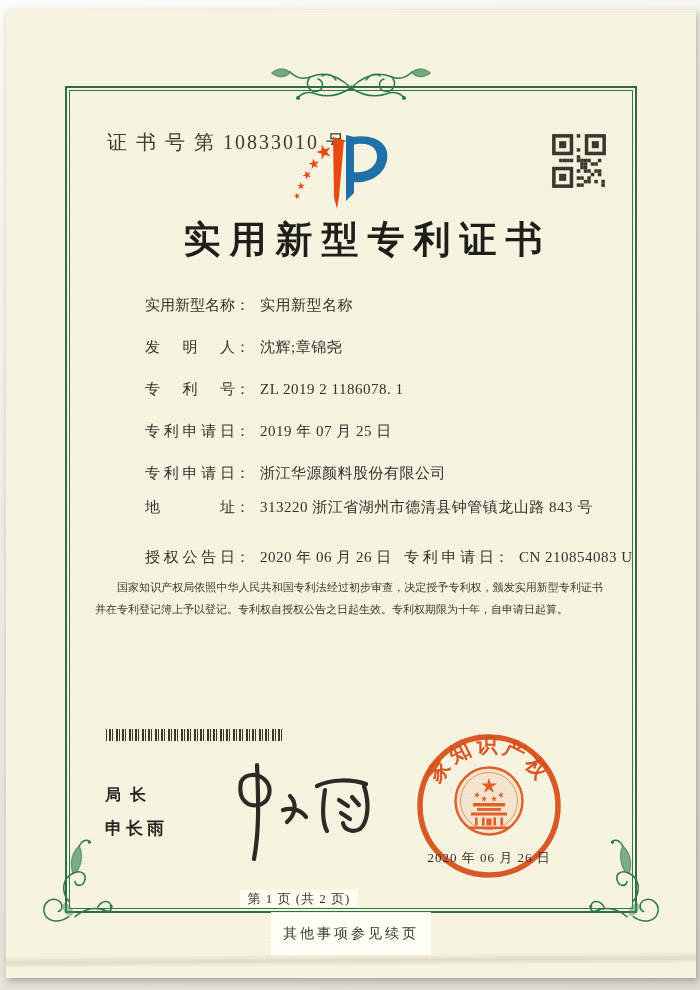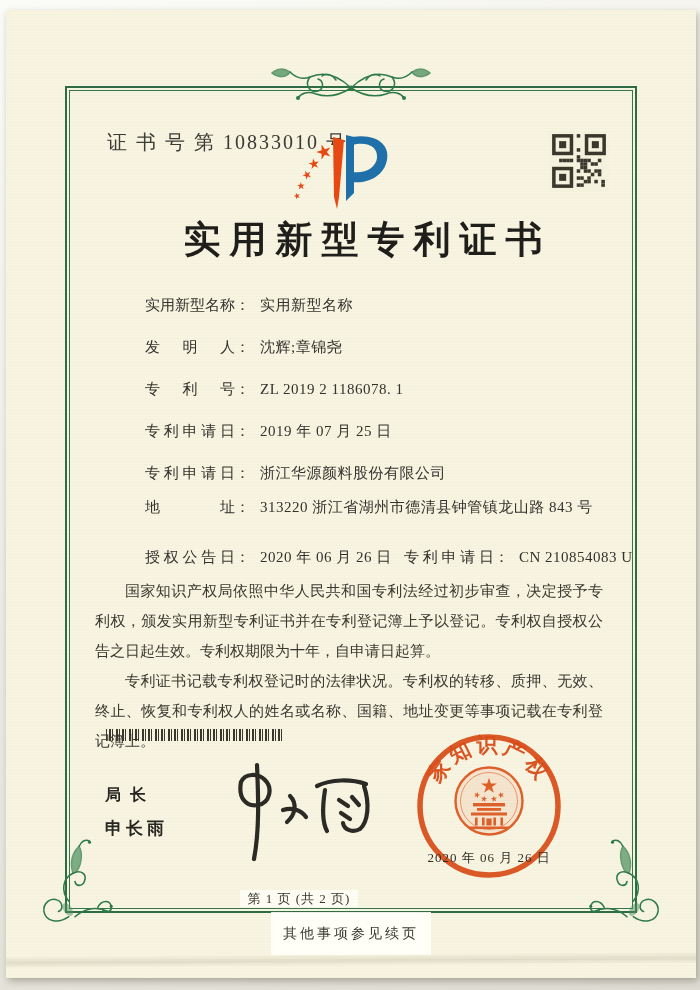"国家知识产权局依照中华人民共和国专利法经过初步审查，决定授予专利权，颁发实用新型" .paras { font-size: 15px -> 11px; line-height: 30px -> 22px }
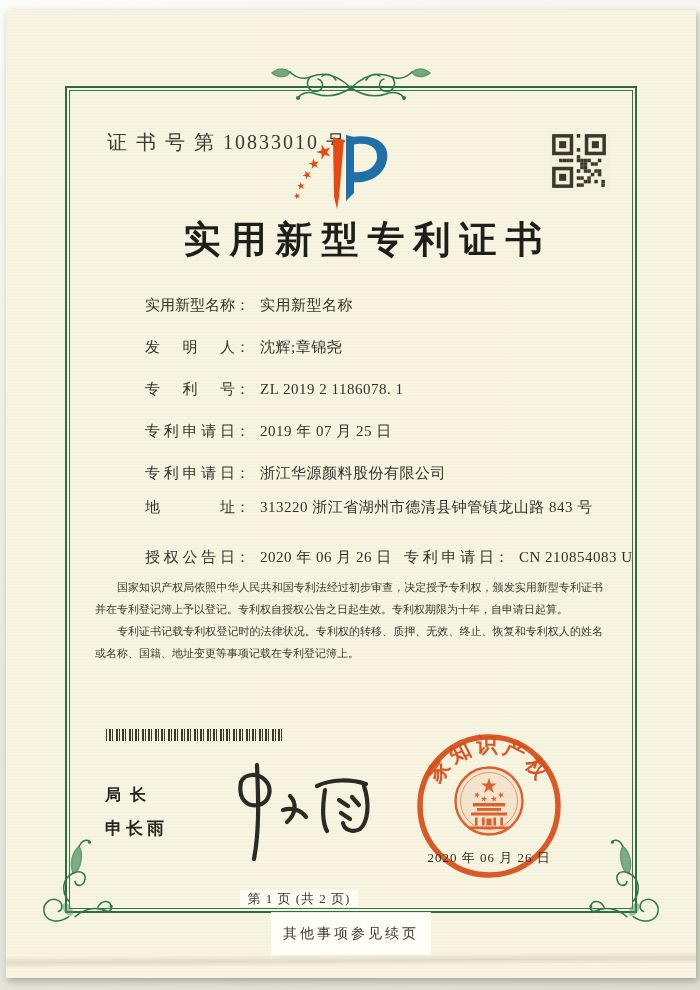"专利证书记载专利权登记时的法律状况。专利权的转移、质押、无效、终止、恢复和专利权" p { html: <p>专利证书记载专利权登记时的法律状况。专利权的转移、质押、无效、终止、恢复和专利权人的姓名或名称、国籍、地址变更等事项记载在专利登记簿上。</p> -> none }
